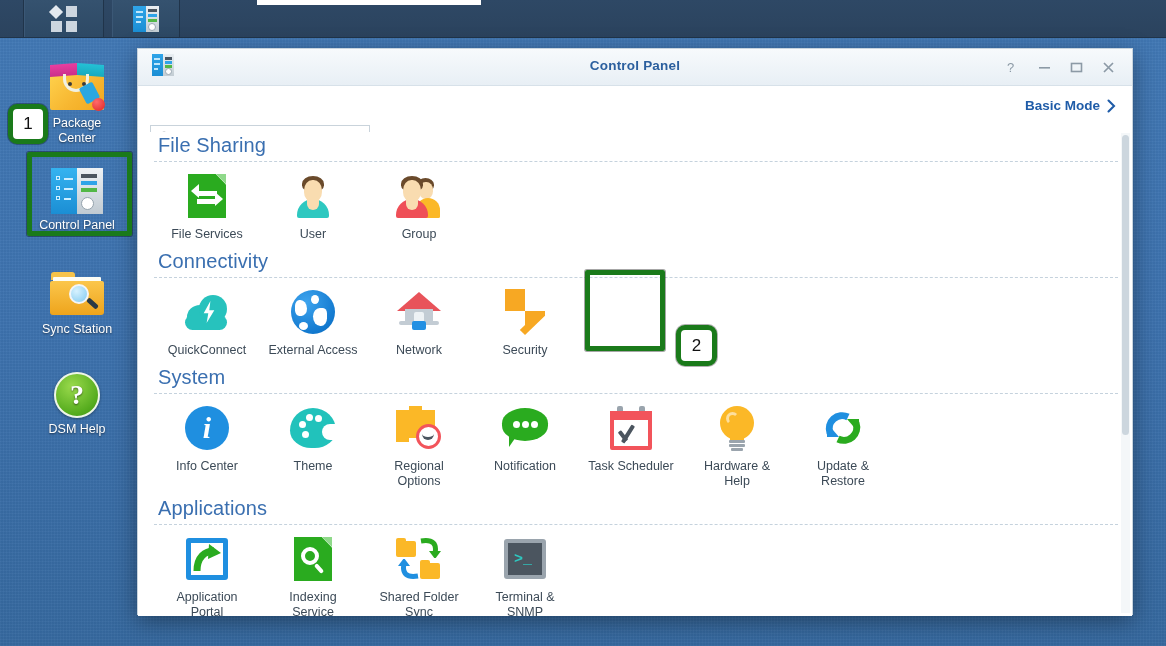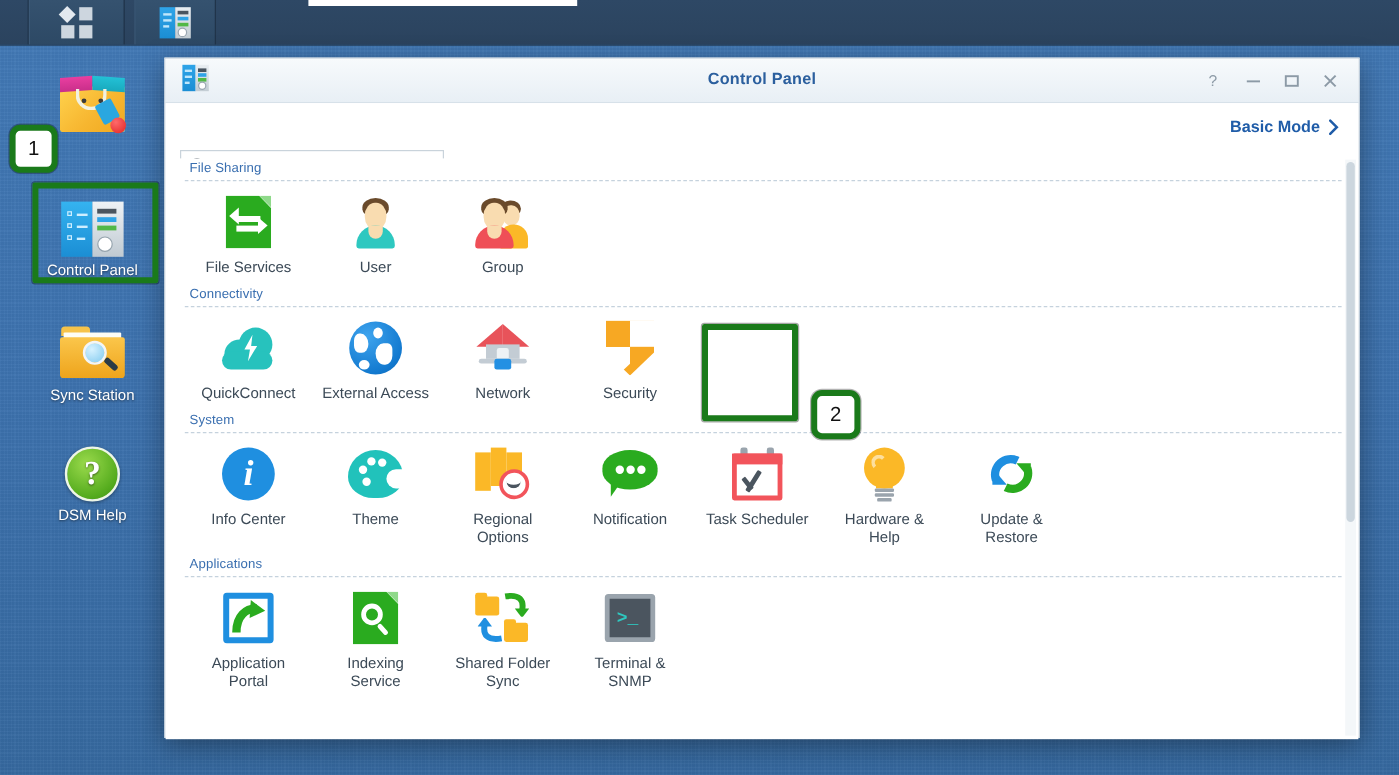"Package" div { html: none -> <div> <div>Package</div> <div>Center</div> </div> }
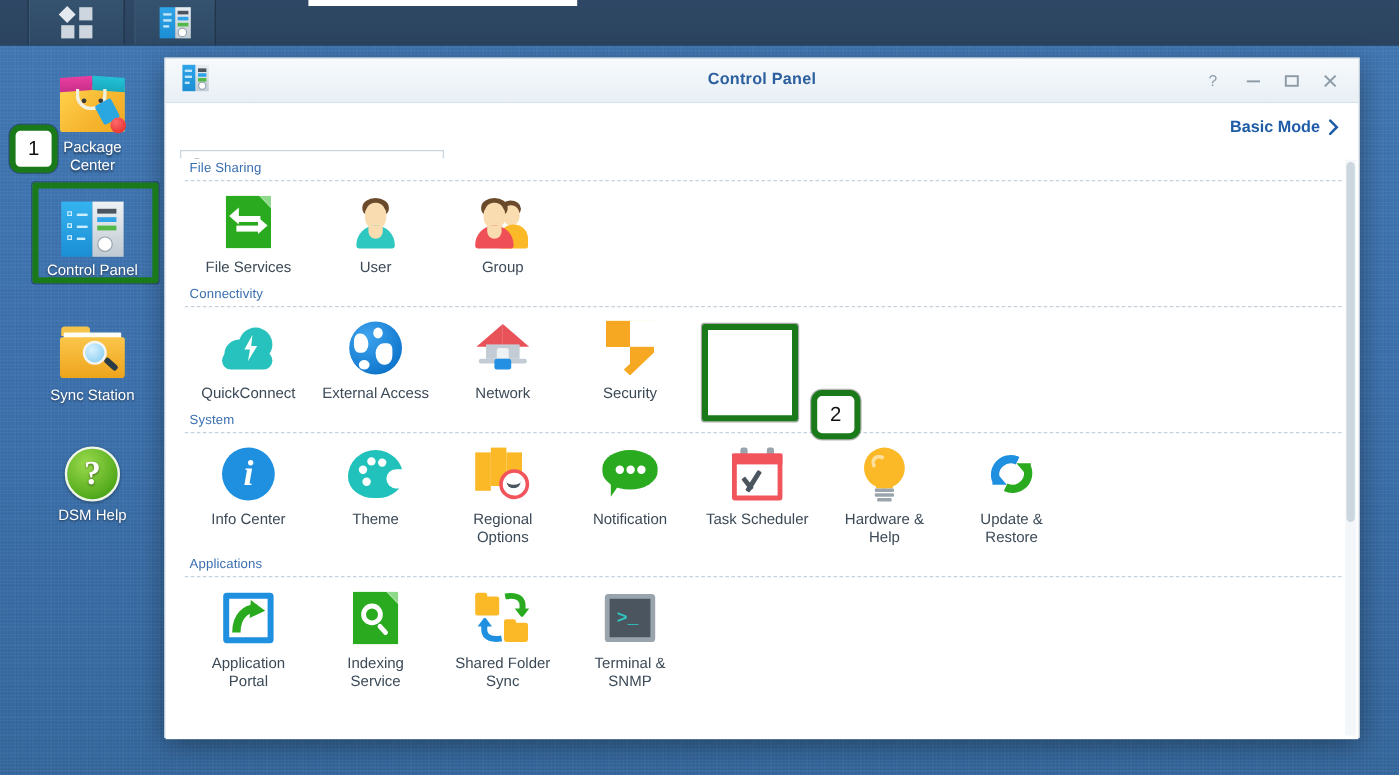"File Sharing" .section-title { font-size: 11px -> 20px }
